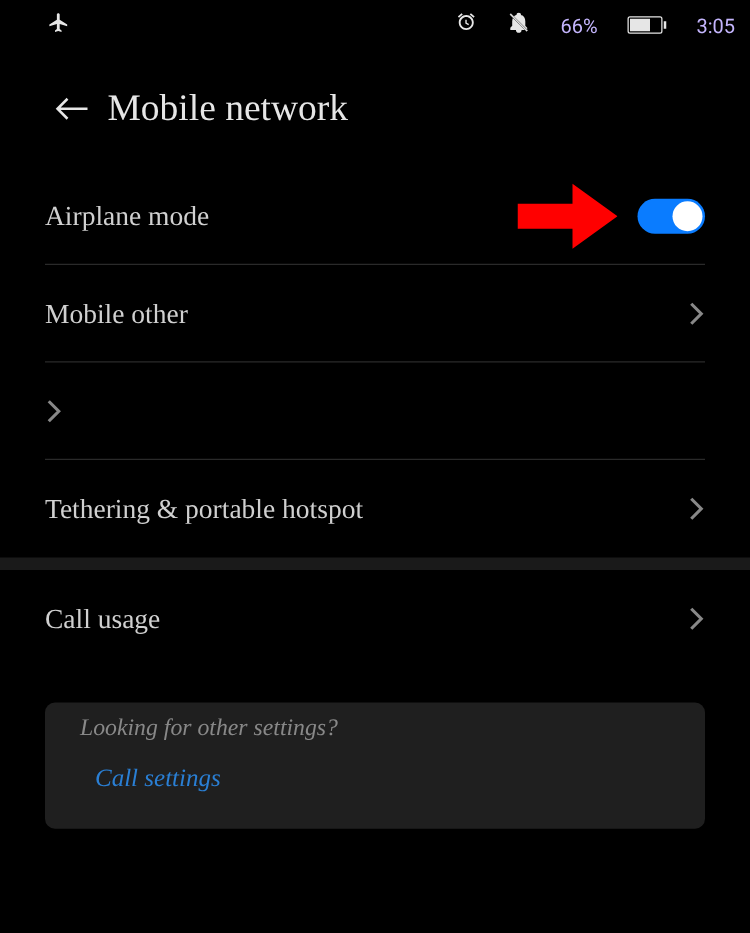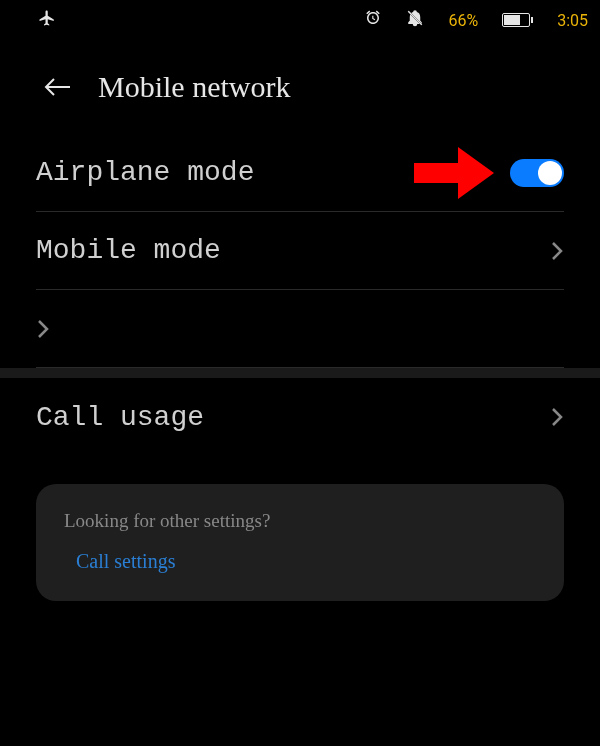"66%" .status-right { color: #eab308 -> #c4b5fd }
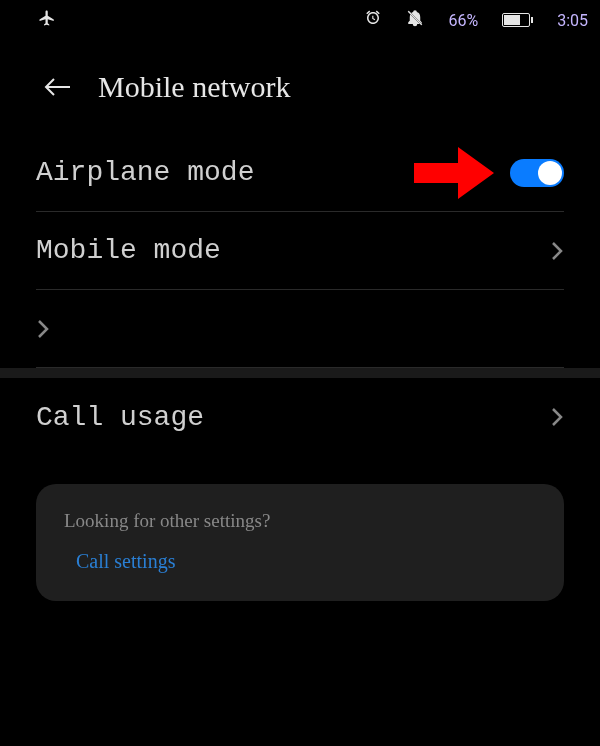"Mobile network" .header { gap: 24px -> 12px }
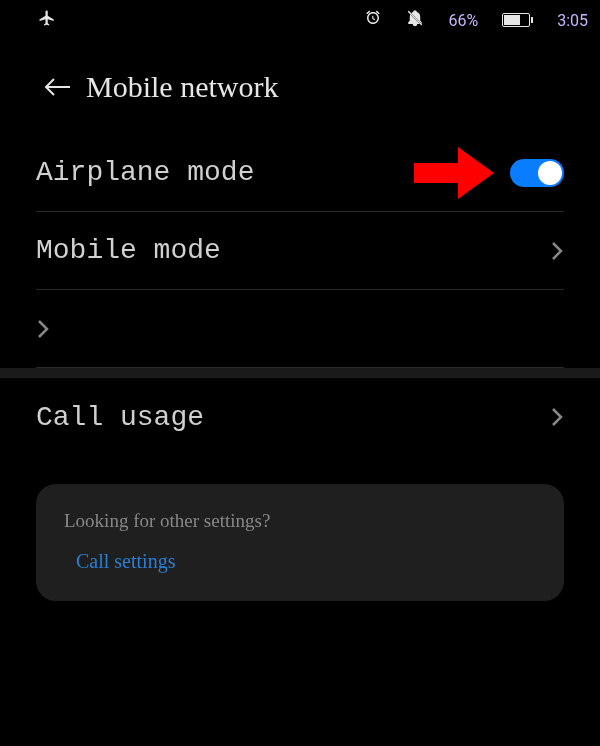"Airplane mode" .setting-label { font-family: Liberation Mono, monospace -> Liberation Serif, serif; font-size: 28px -> 22px }
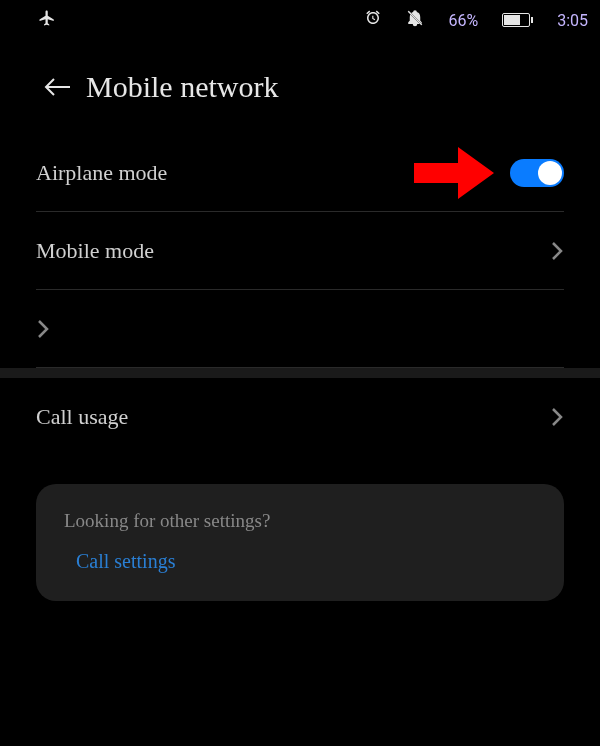"Mobile mode" span.setting-label { text: mode -> other }
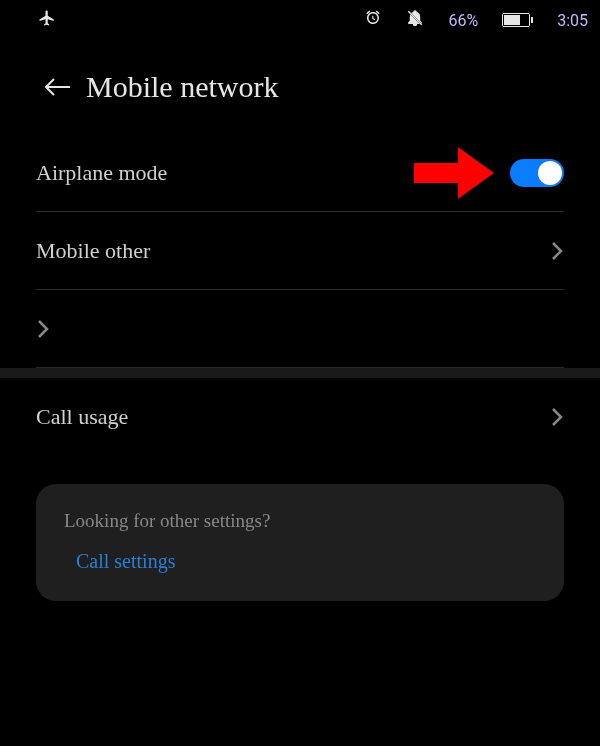"Tethering & portable hotspot" div.setting-row { html: none -> <div> <span>Tethering &amp; portable hotspot</span> <span> <svg> <path></path> </svg> </span> </div> }
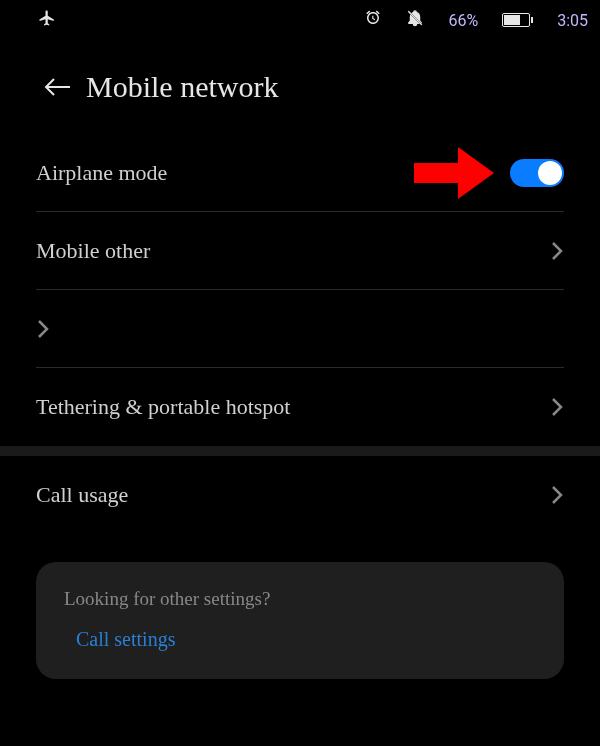"Looking for other settings?" .footer-box { border-radius: 20px -> 8px; font-style: none -> italic; padding: 26px 28px 28px 28px -> 10px 28px 28px 28px }
